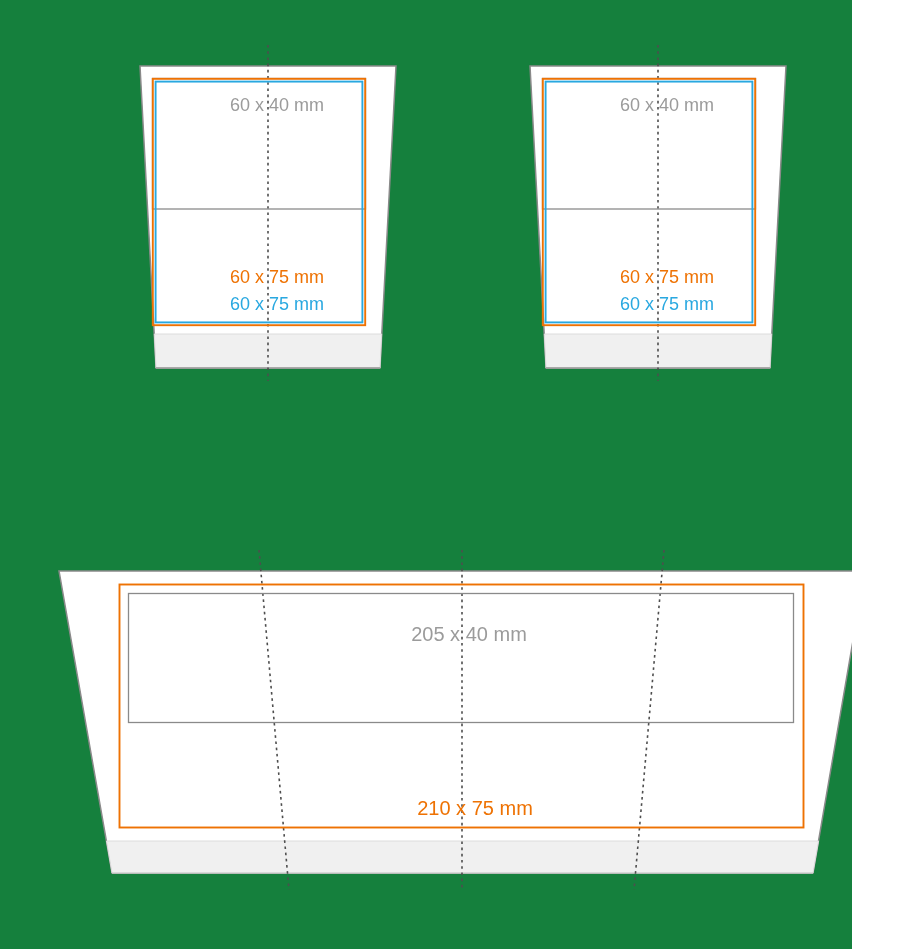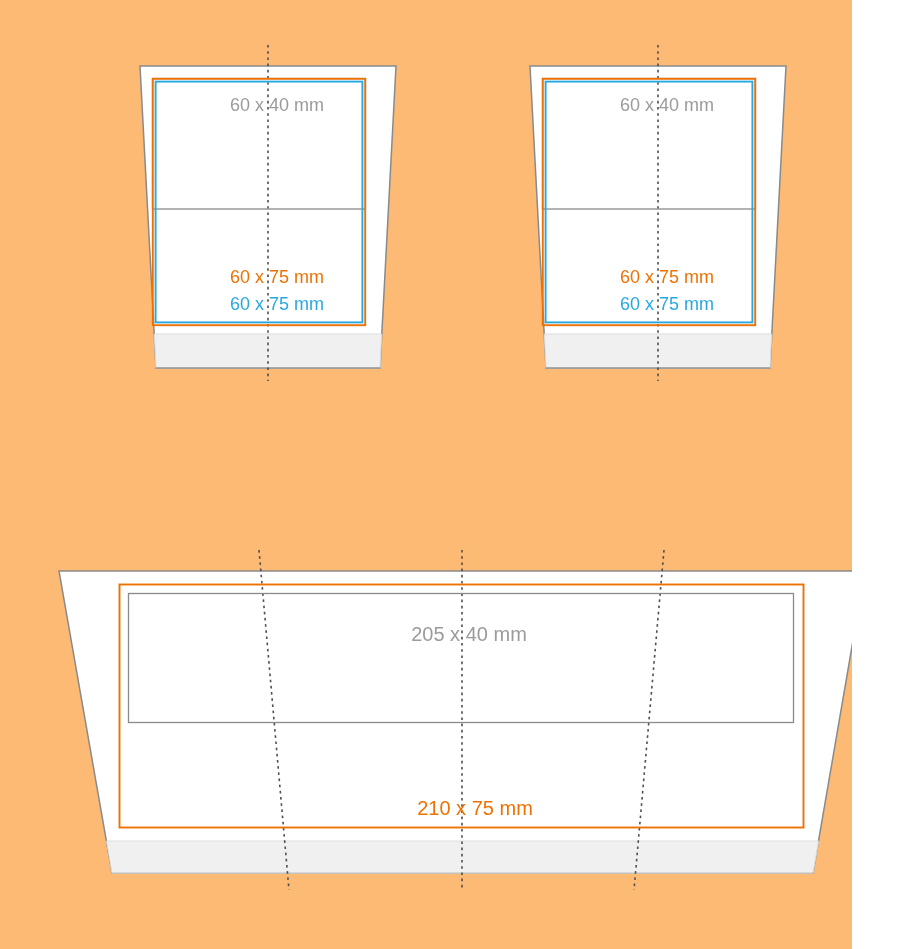"60 x 40 mm" .canvas { background: #fdba74 -> #15803d }
